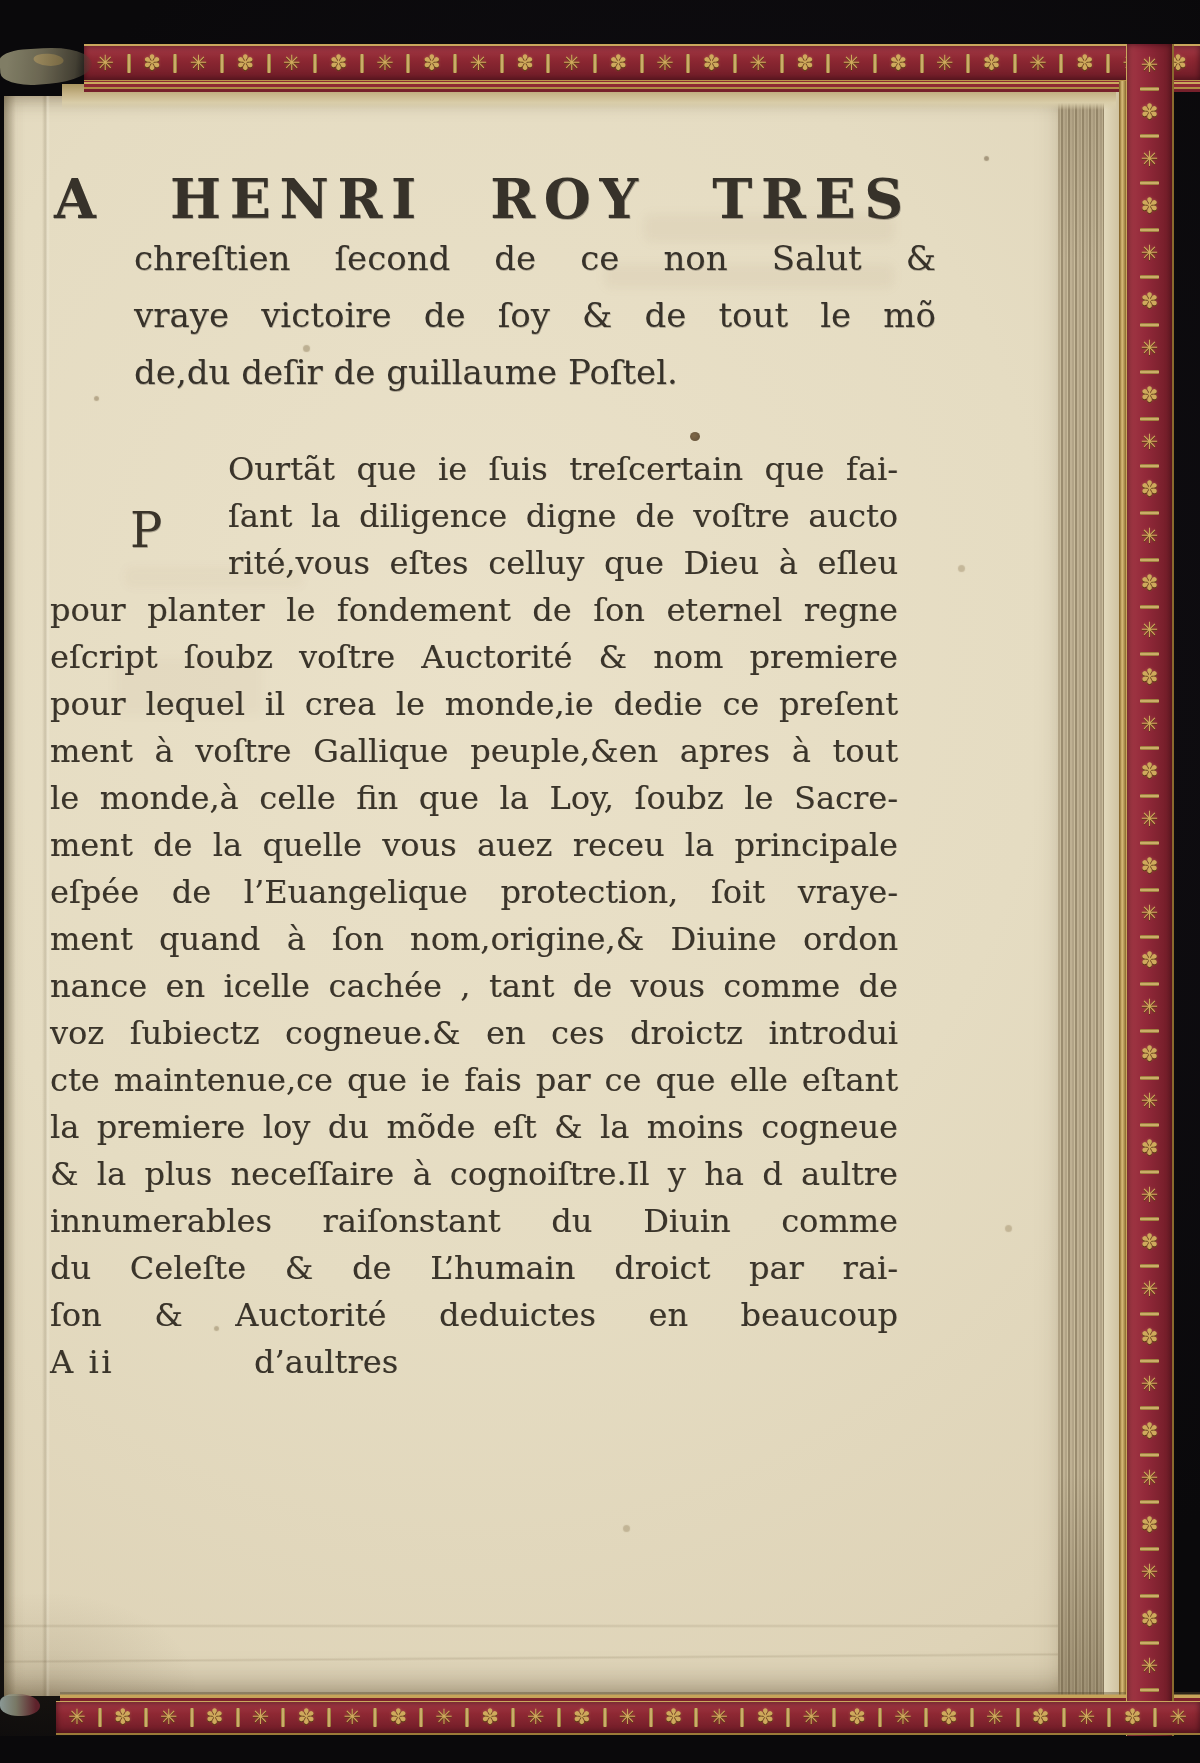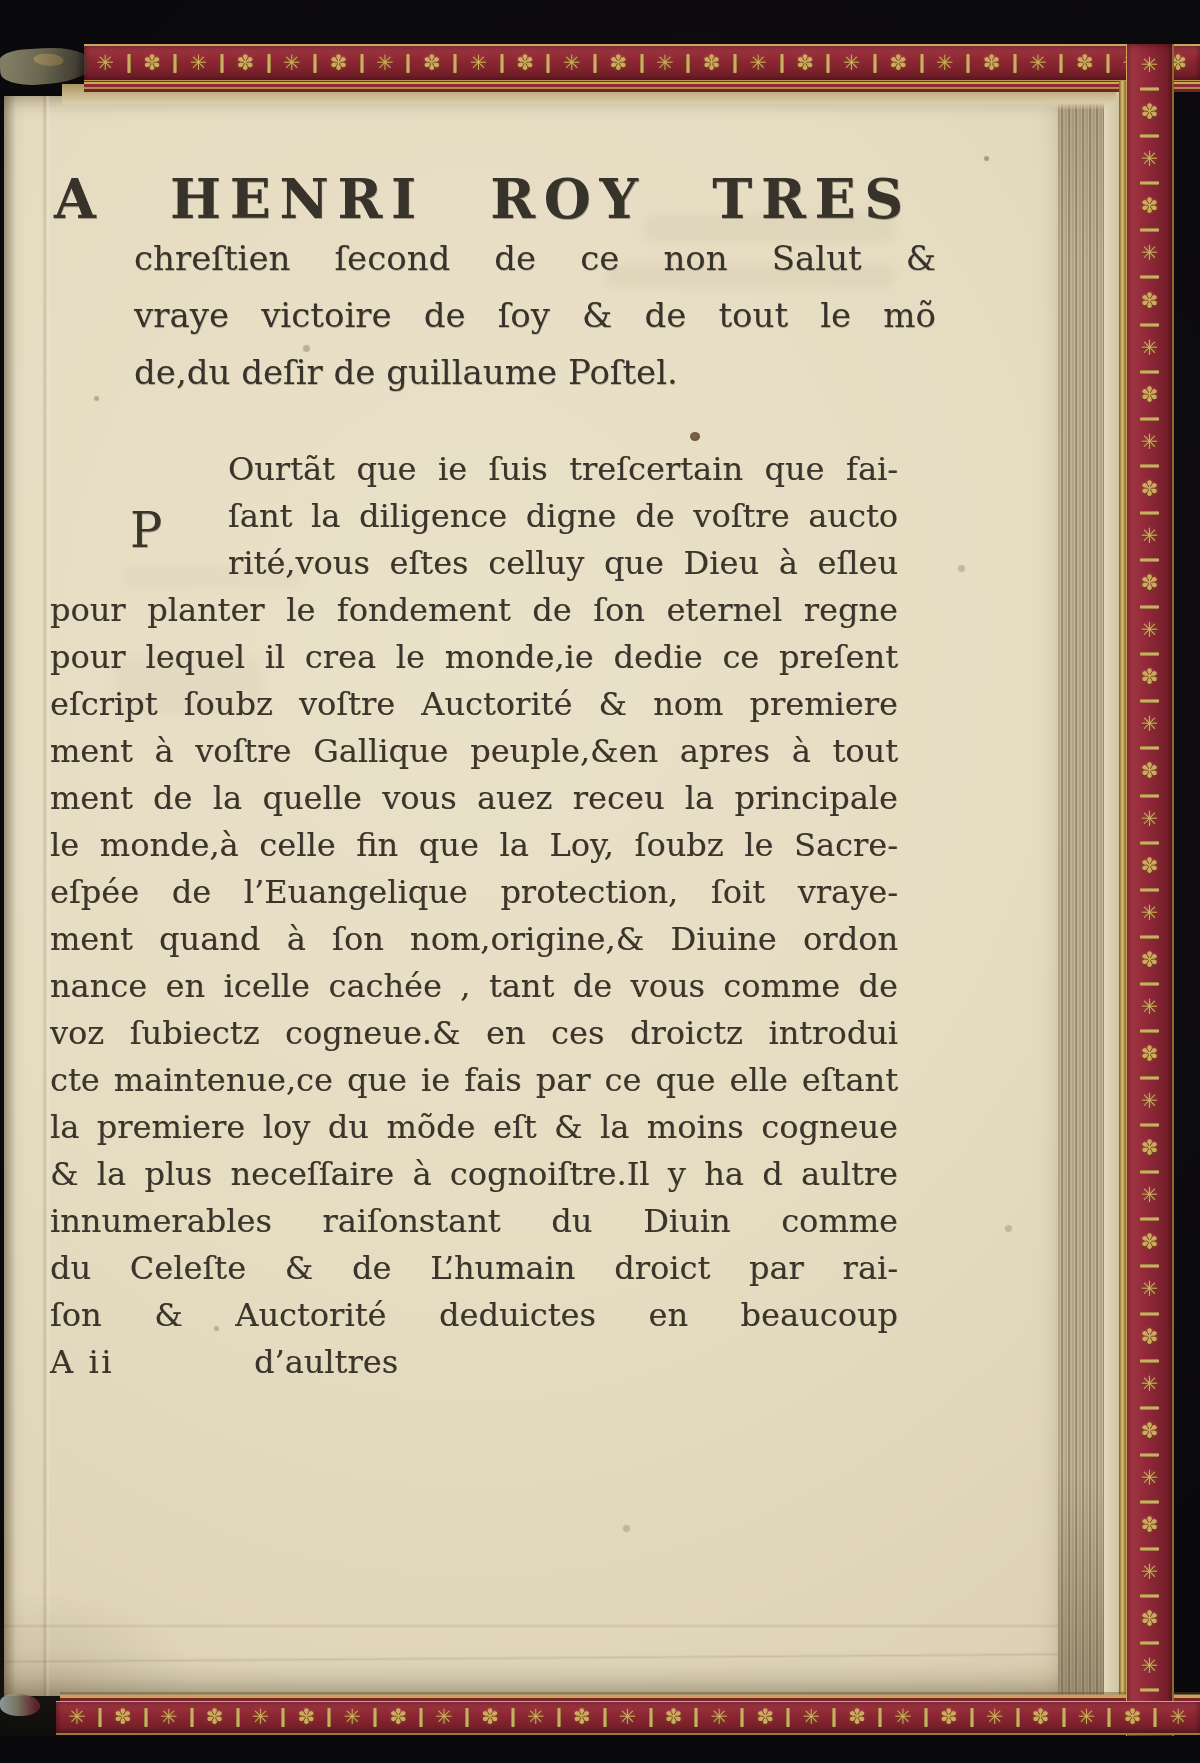"pour lequel il crea le" div.bline { order: before "eſcript ſoubz voſtre Auctorité &" -> after "eſcript ſoubz voſtre Auctorité &" }
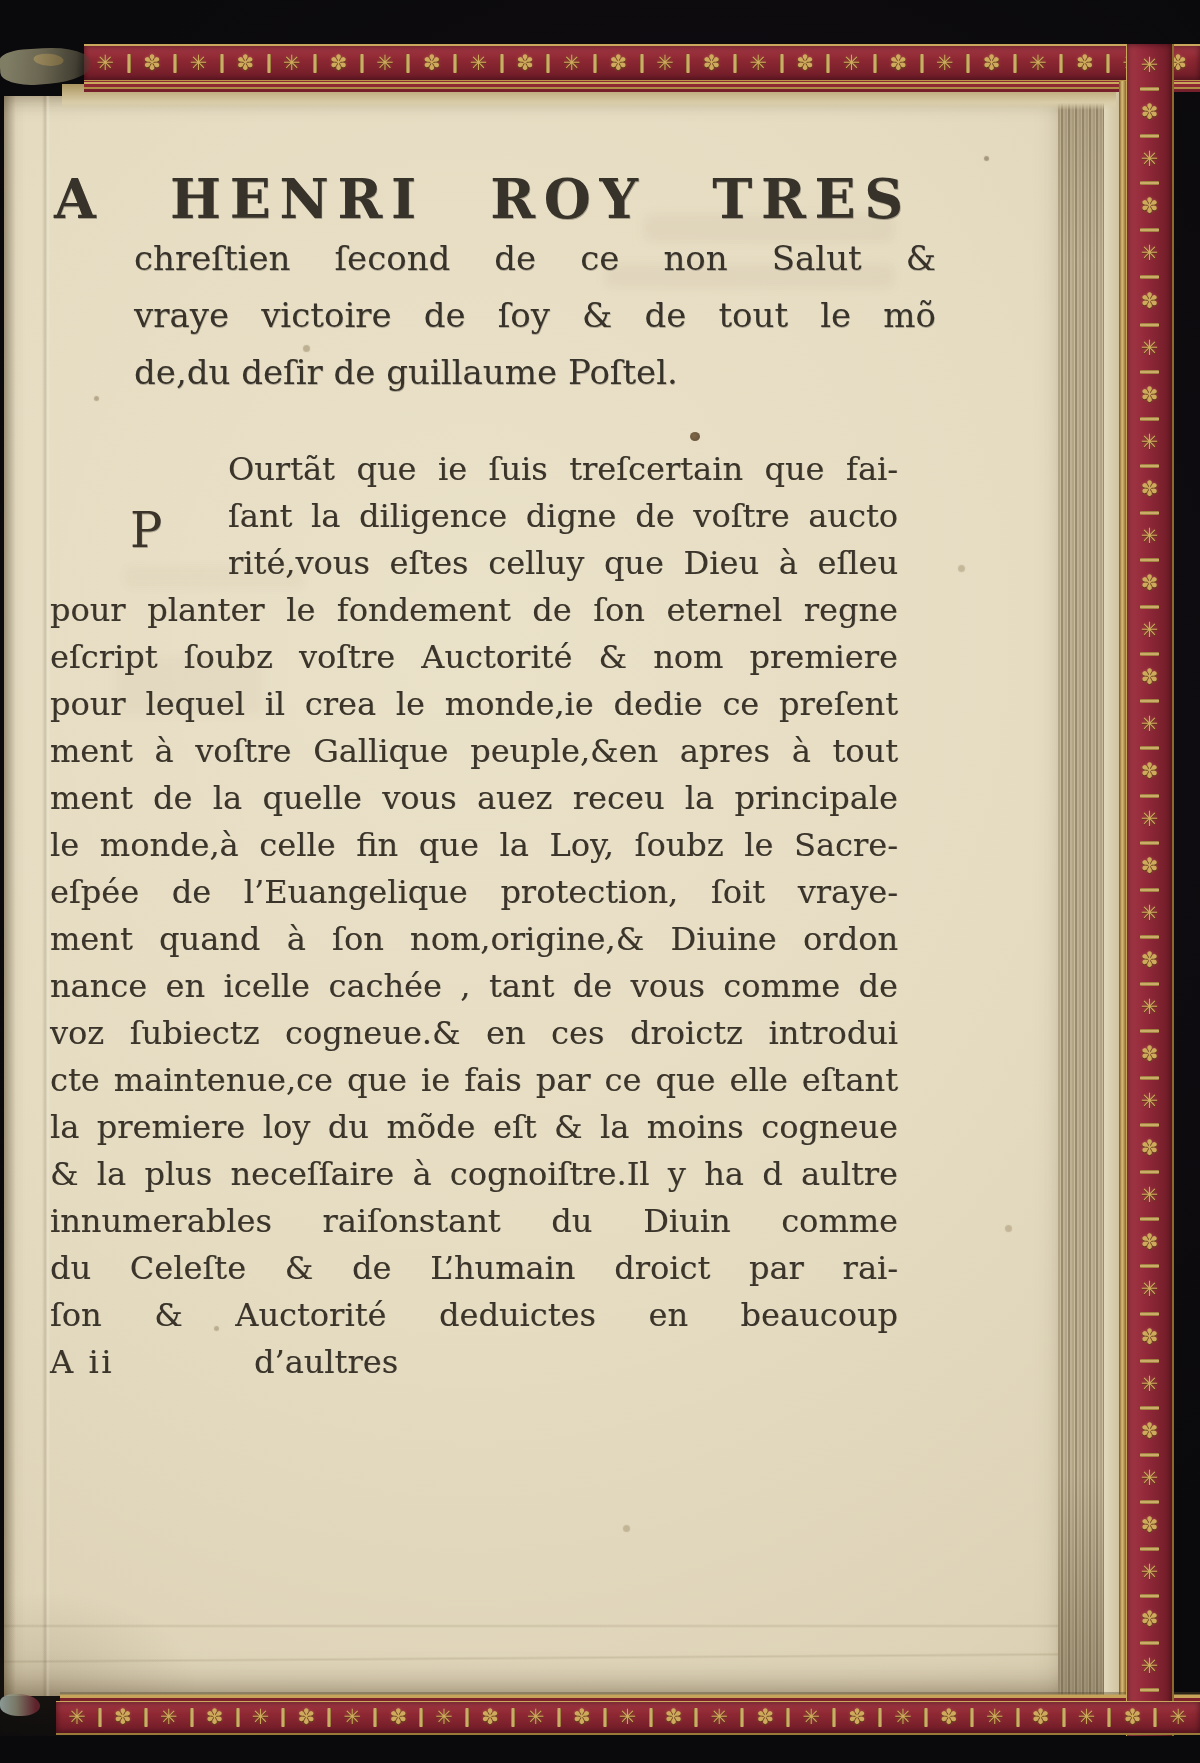"ment de la quelle vous" div.bline { order: before "le monde,à celle fin que" -> after "le monde,à celle fin que" }
